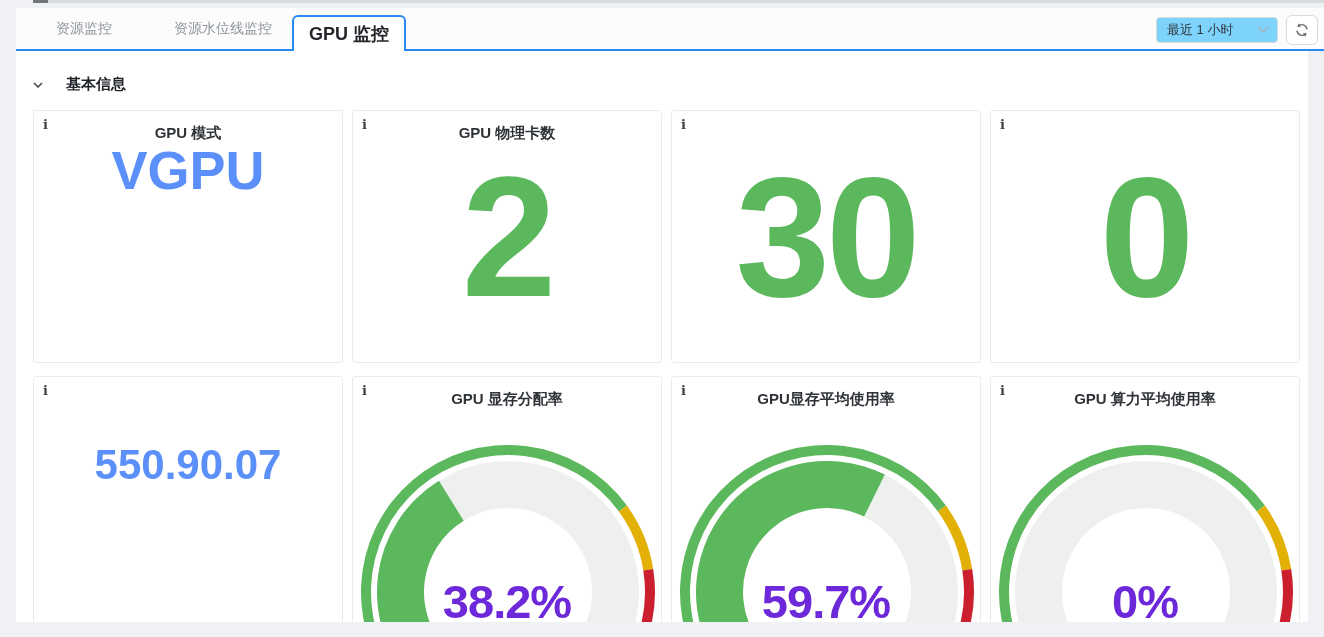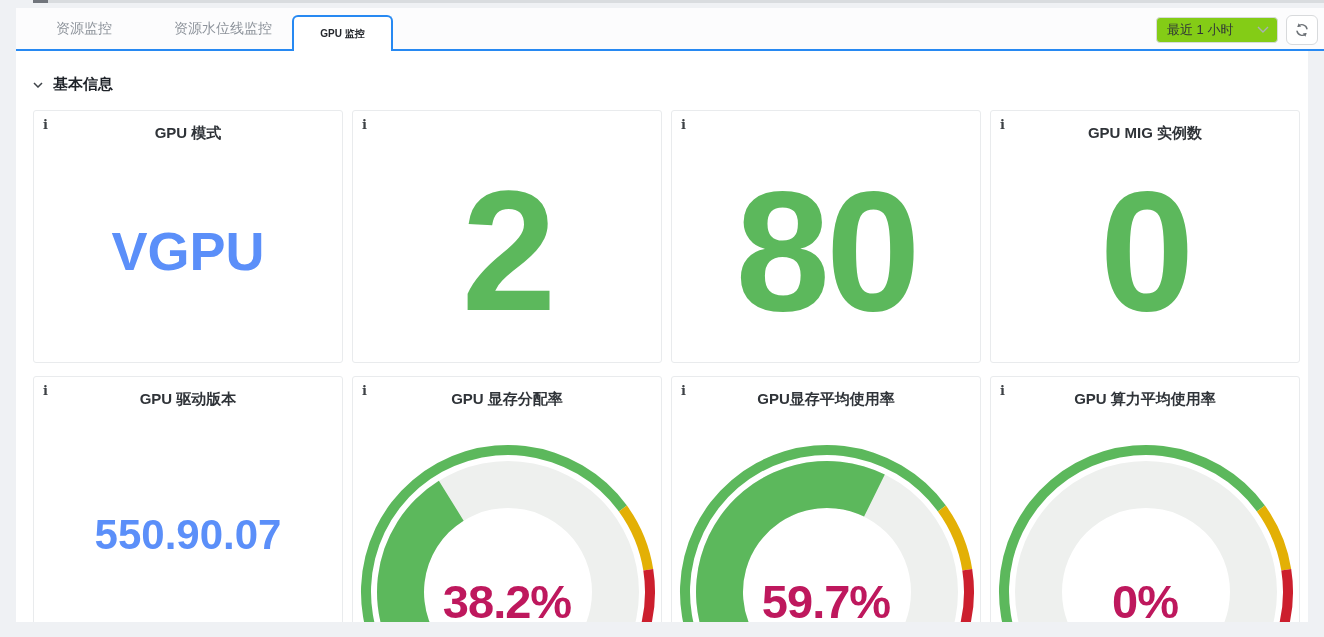"GPU 监控" .tab-active { font-size: 10px -> 18px; width: 101px -> 114px }
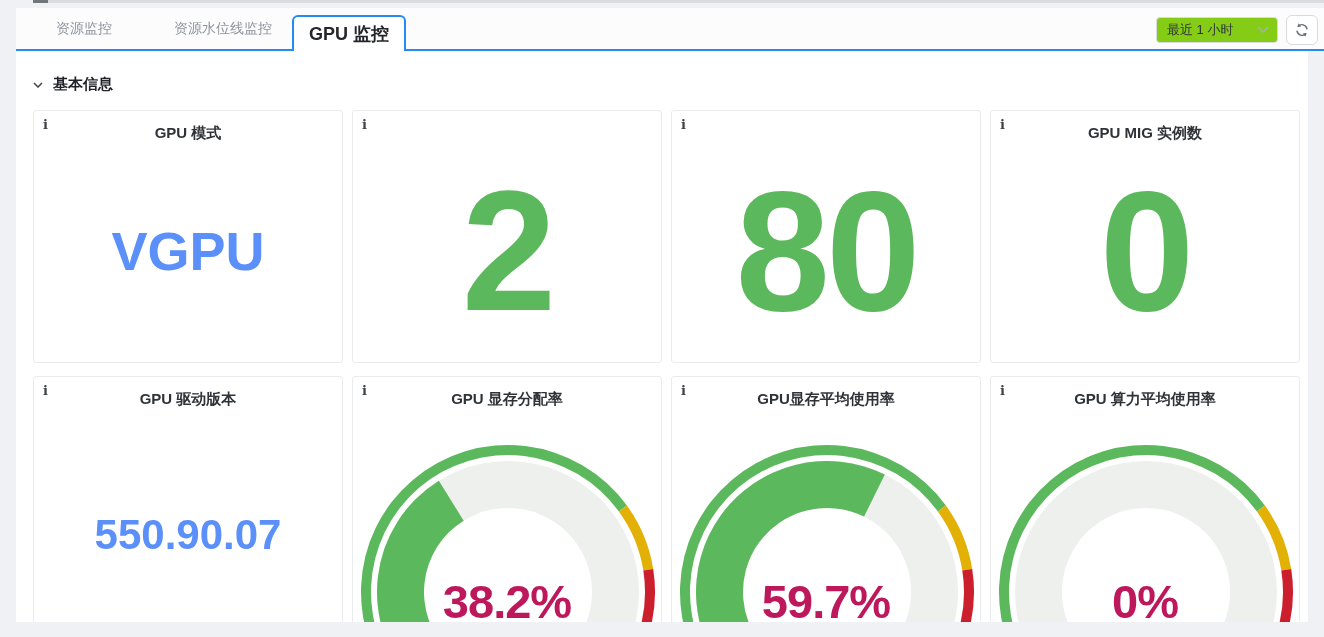"最近 1 小时" .select { background: #84cc16 -> #7dd3fc }
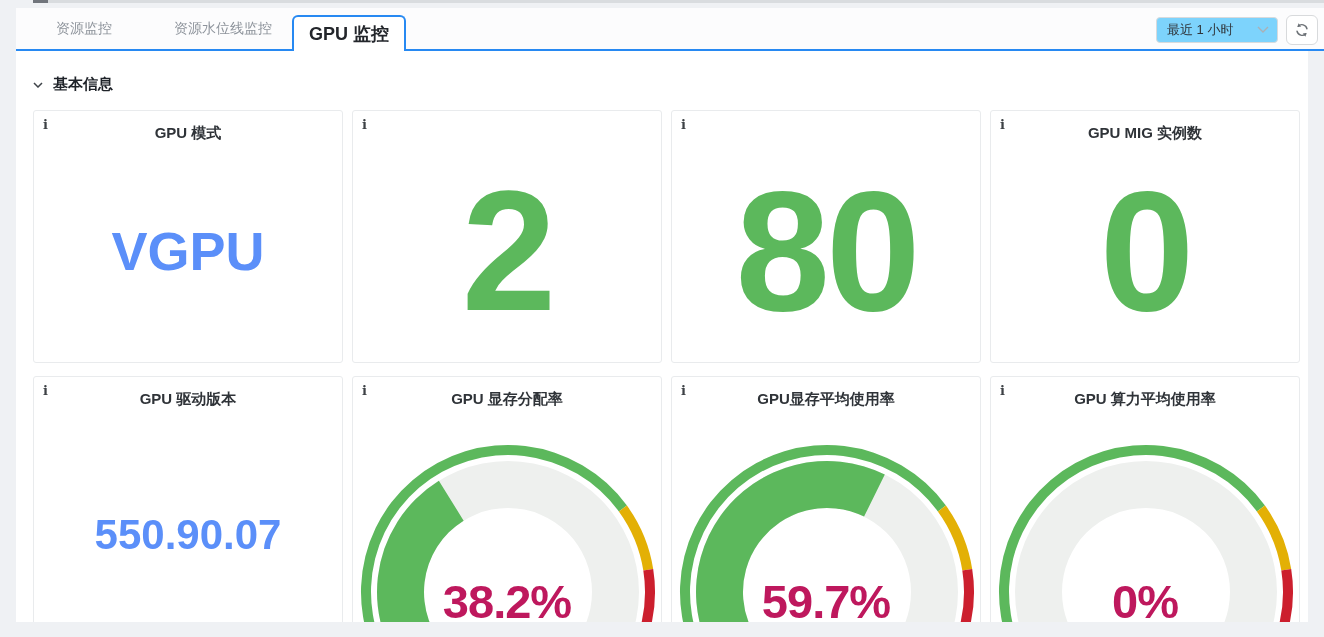"基本信息" .section-header { gap: 10px -> 23px }
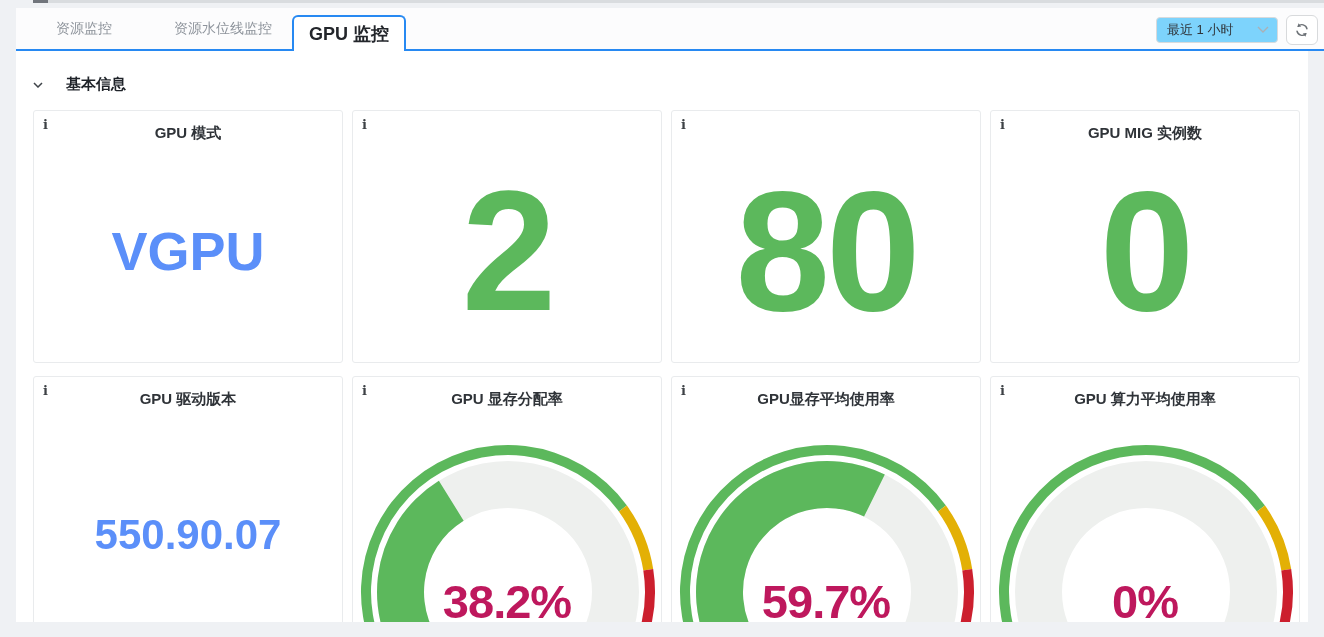"GPU 物理卡数" div.card-title { html: none -> <div>GPU 物理卡数</div> }
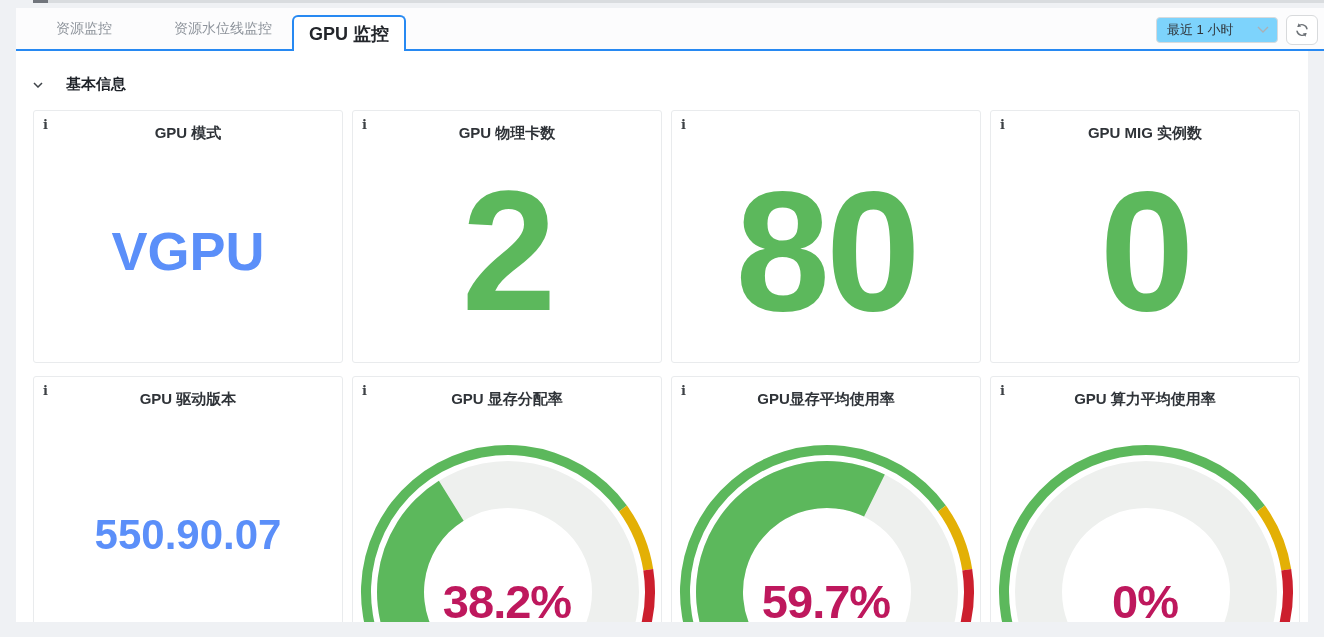"GPU MIG 实例数" div.card-title { html: <div>GPU MIG 实例数</div> -> none }
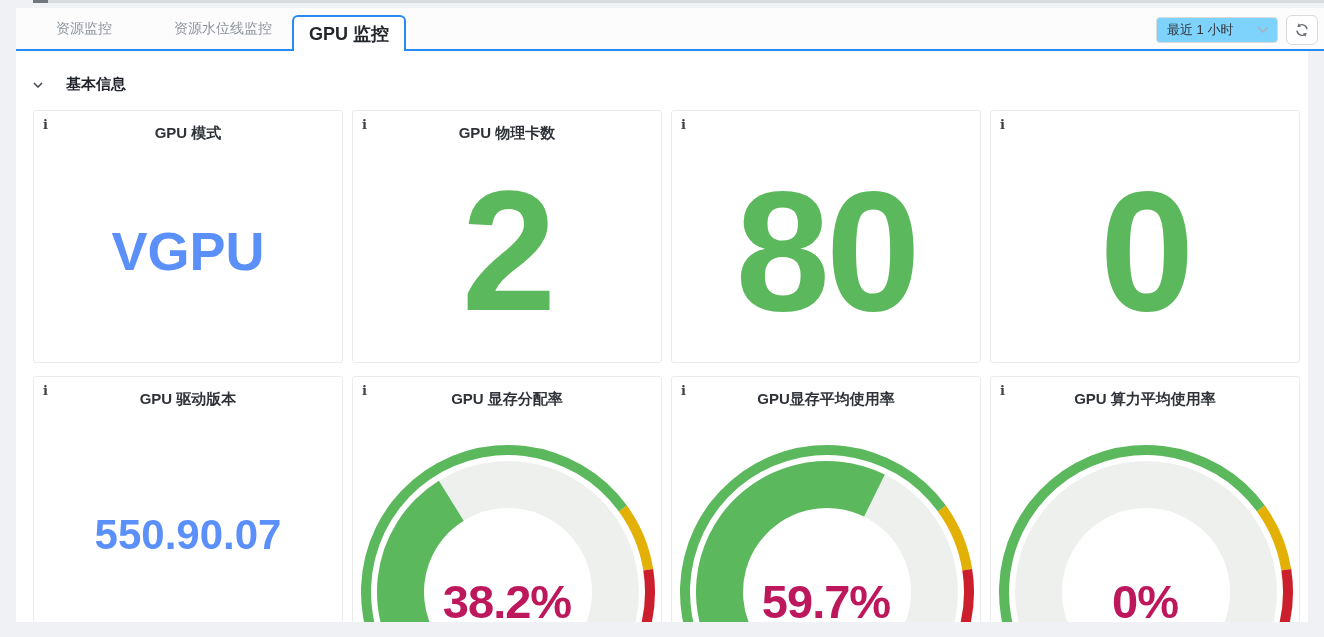"VGPU" .card-value-area { align-items: center -> none }
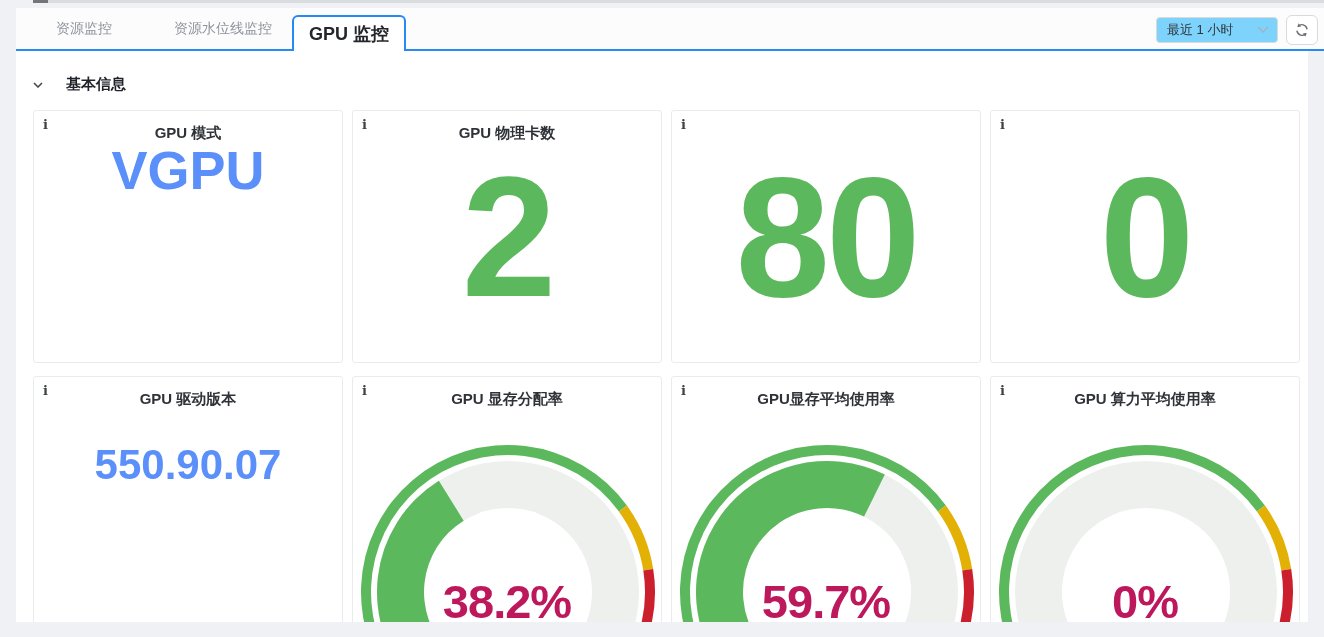"80" span.v-green { text: 80 -> 30 }
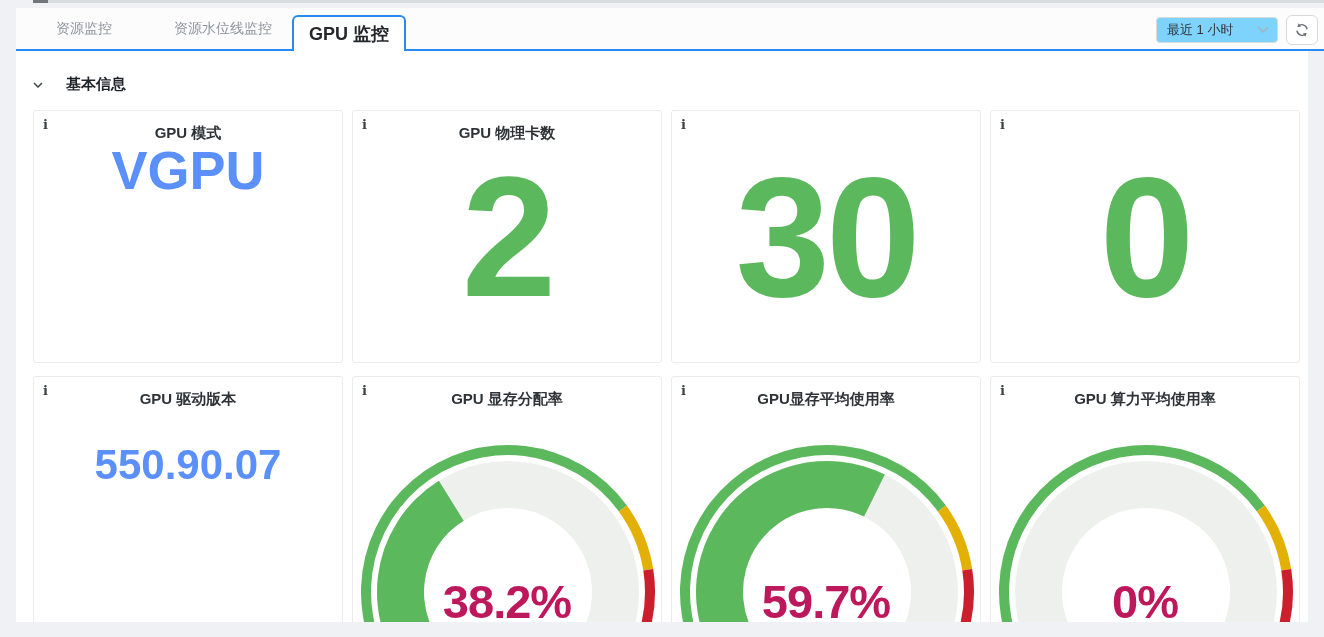"GPU 驱动版本" div.card-title { html: <div>GPU 驱动版本</div> -> none }
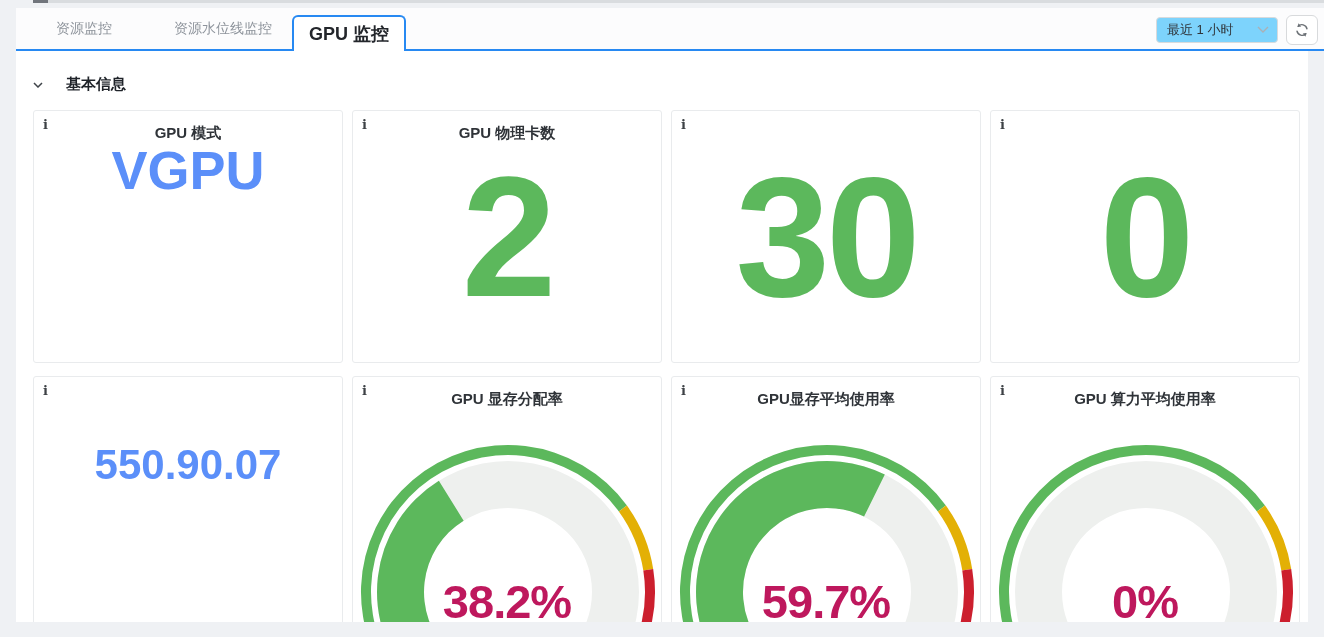"38.2%" .gauge-label { color: #be185d -> #6d28d9 }
